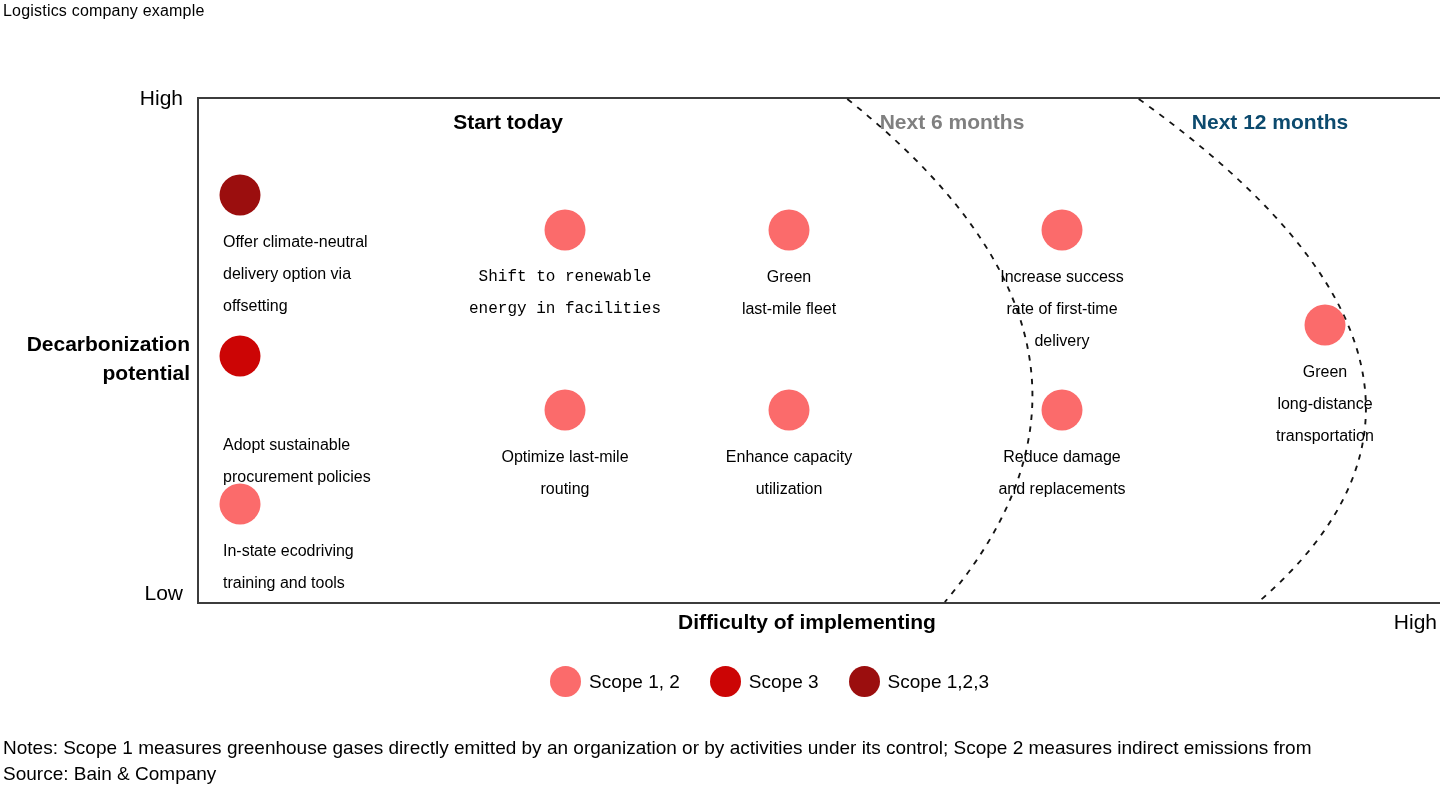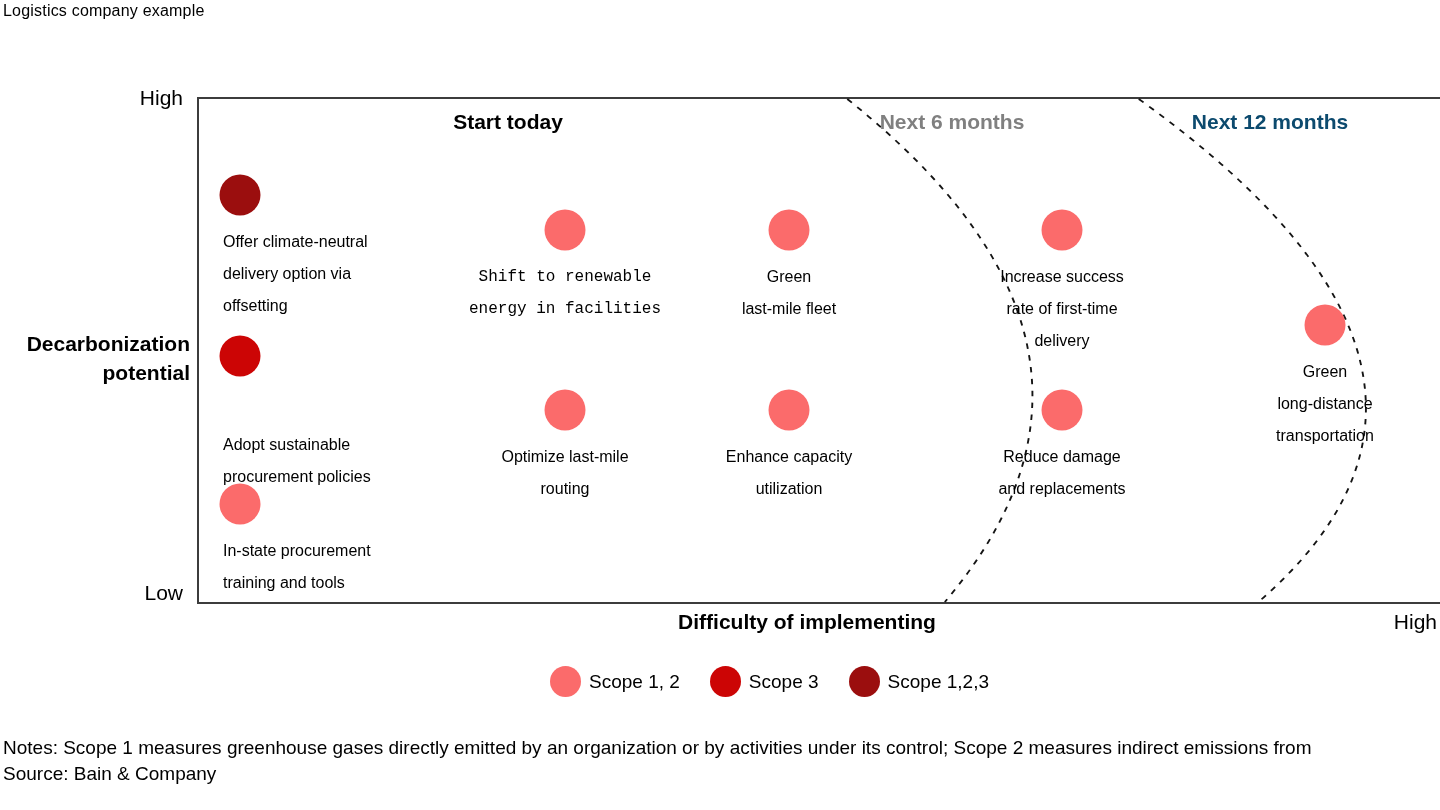"In-state procurement" div.bubble-label { text: procurement -> ecodriving }
